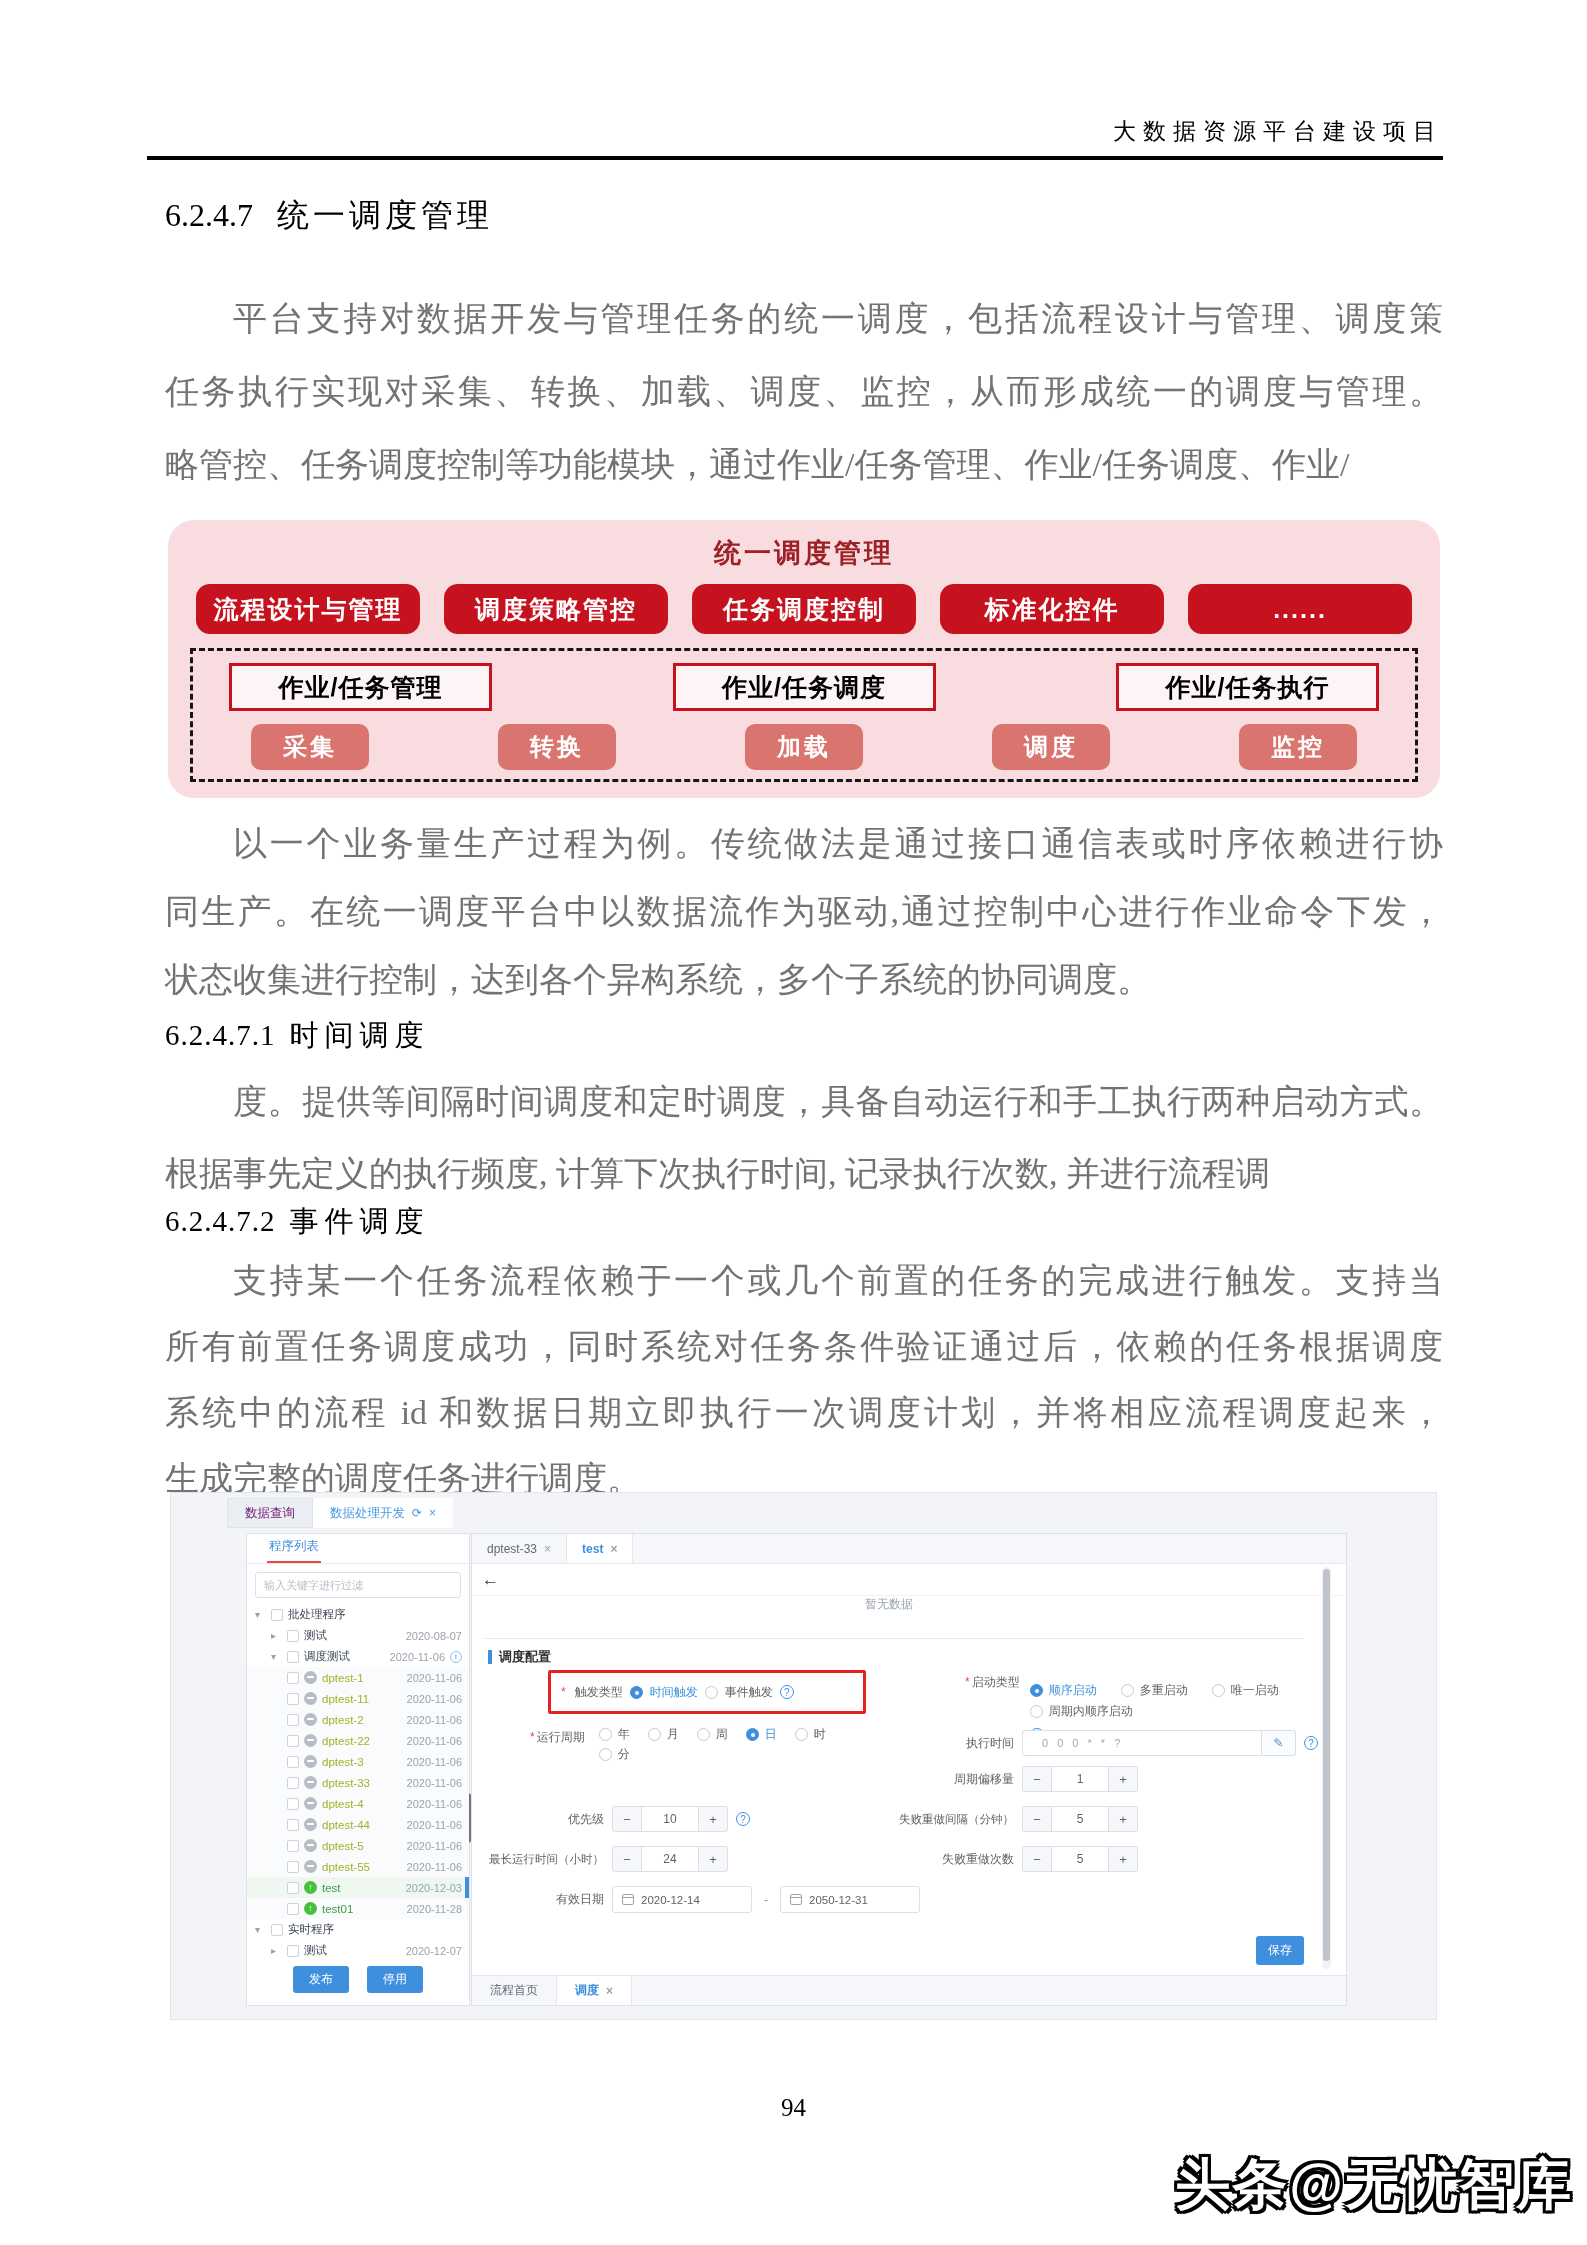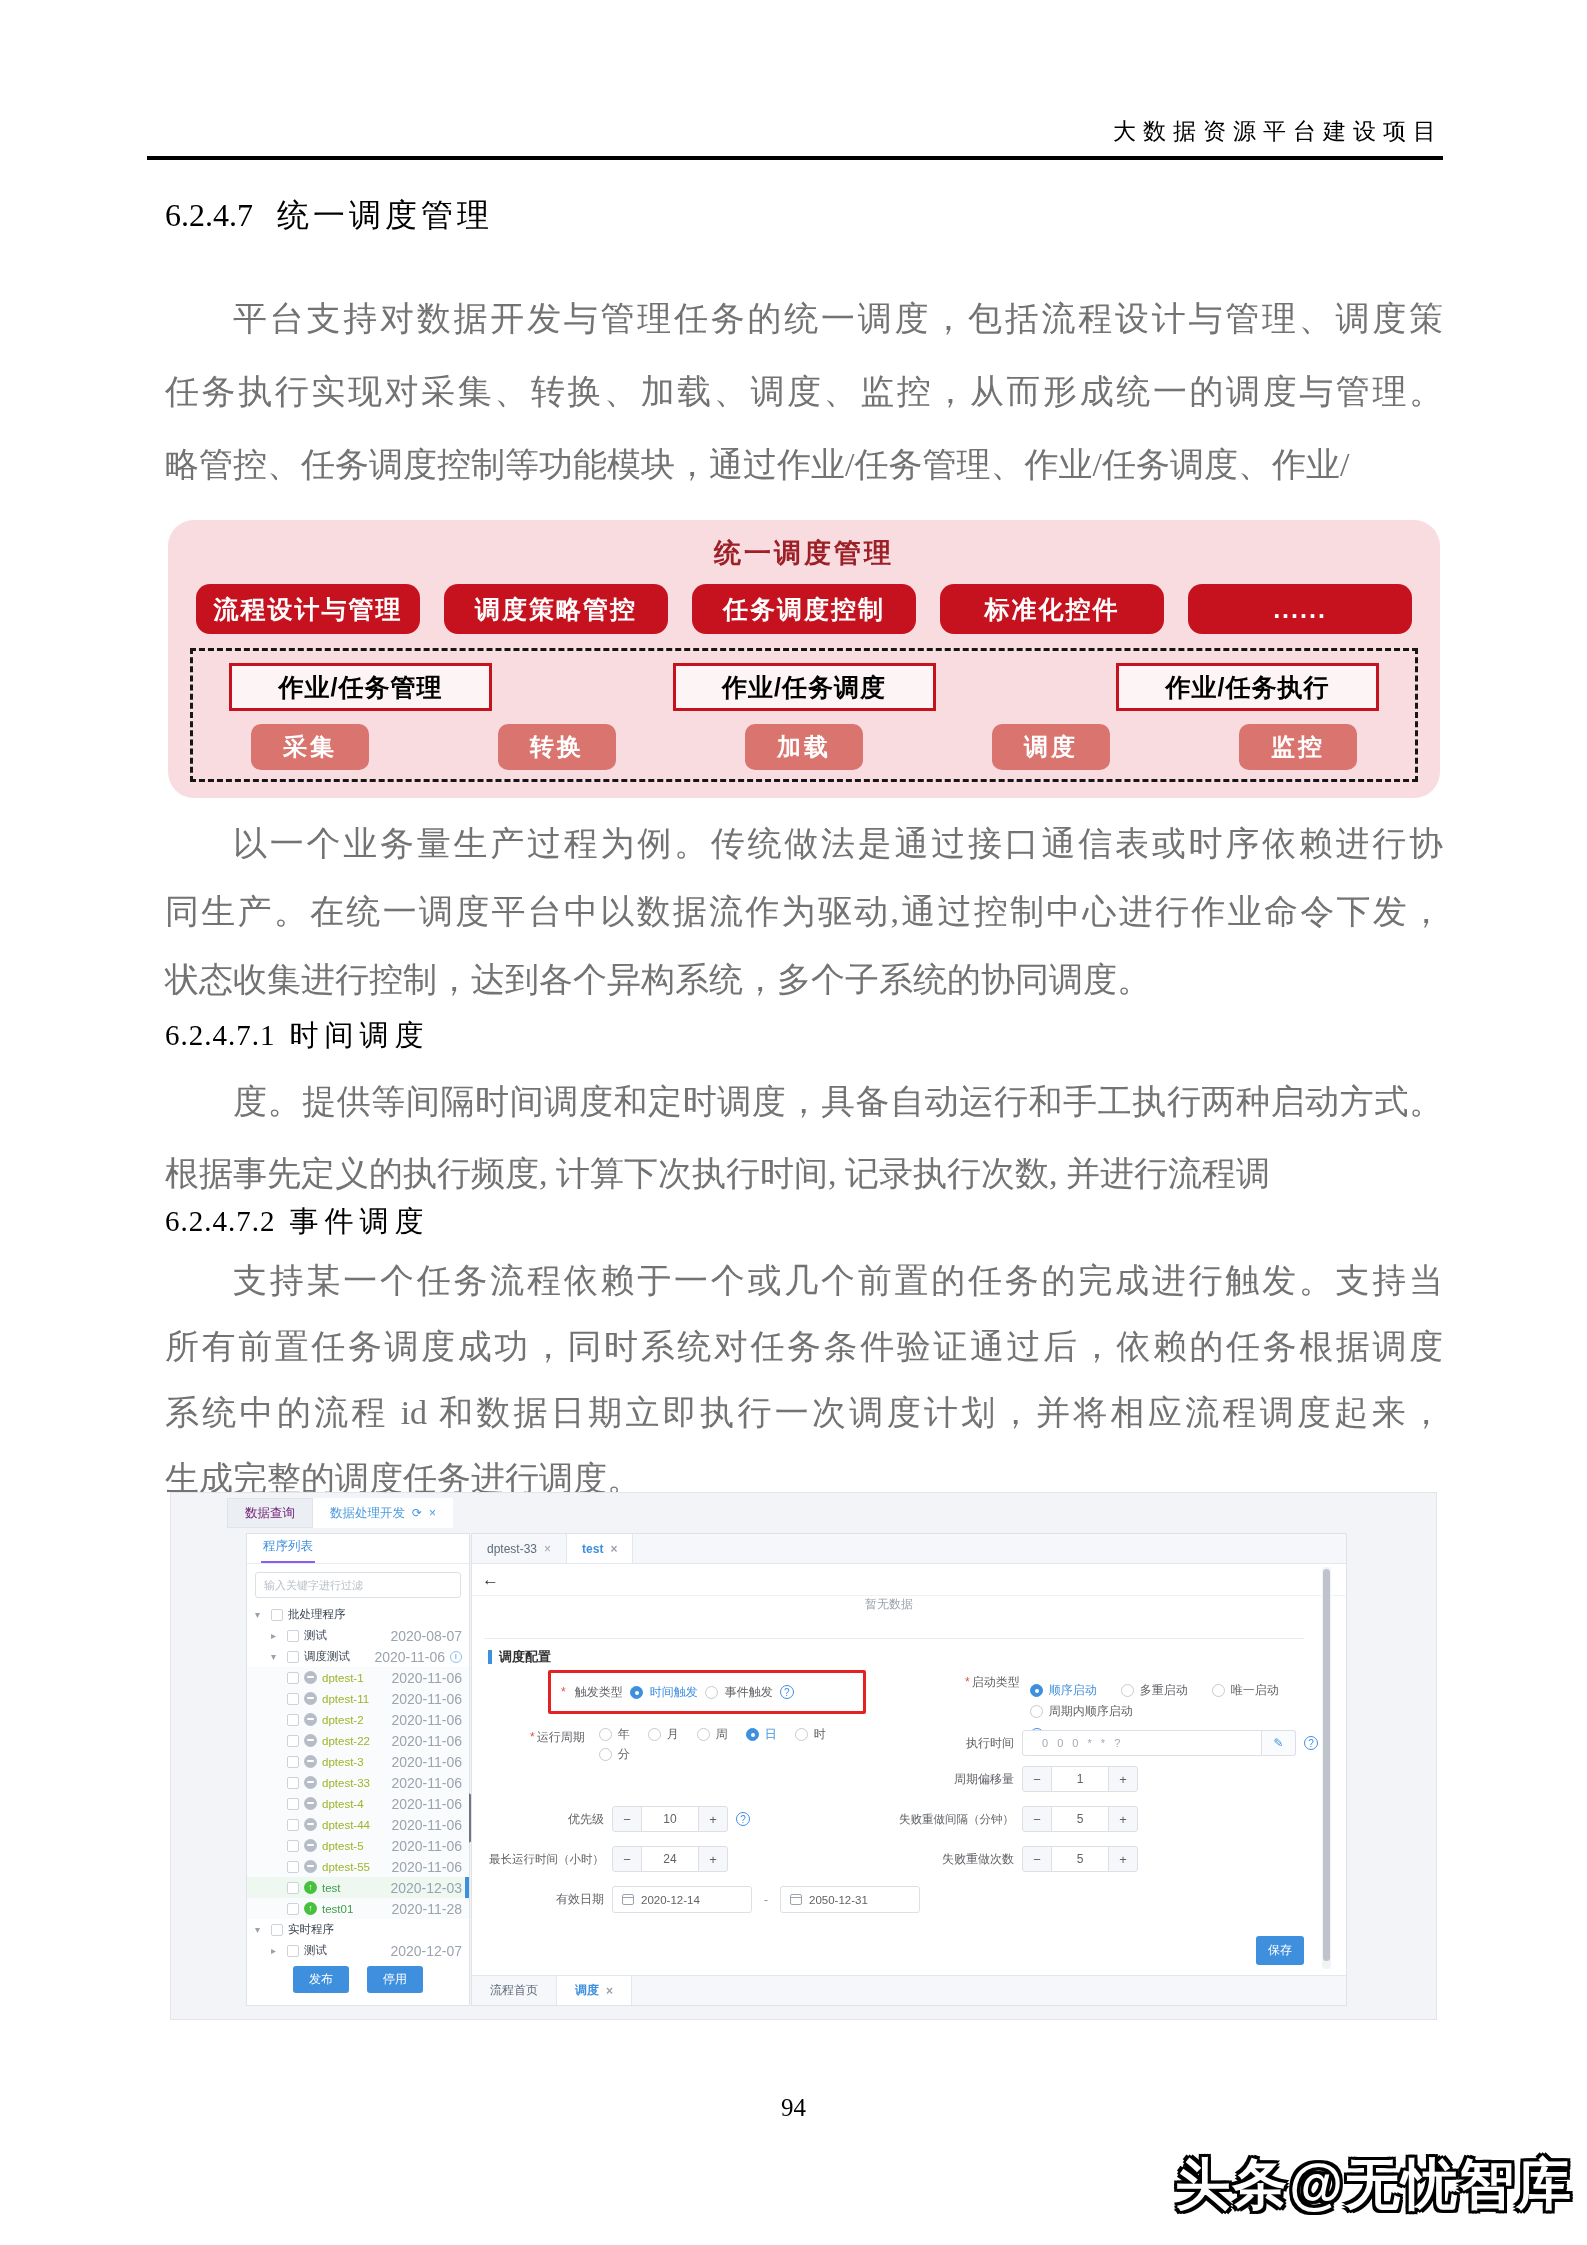"程序列表" .side-tabbar span { border-bottom: 2px solid #8b5cf6 -> 2px solid #ef4444; margin-left: 14px -> 20px }
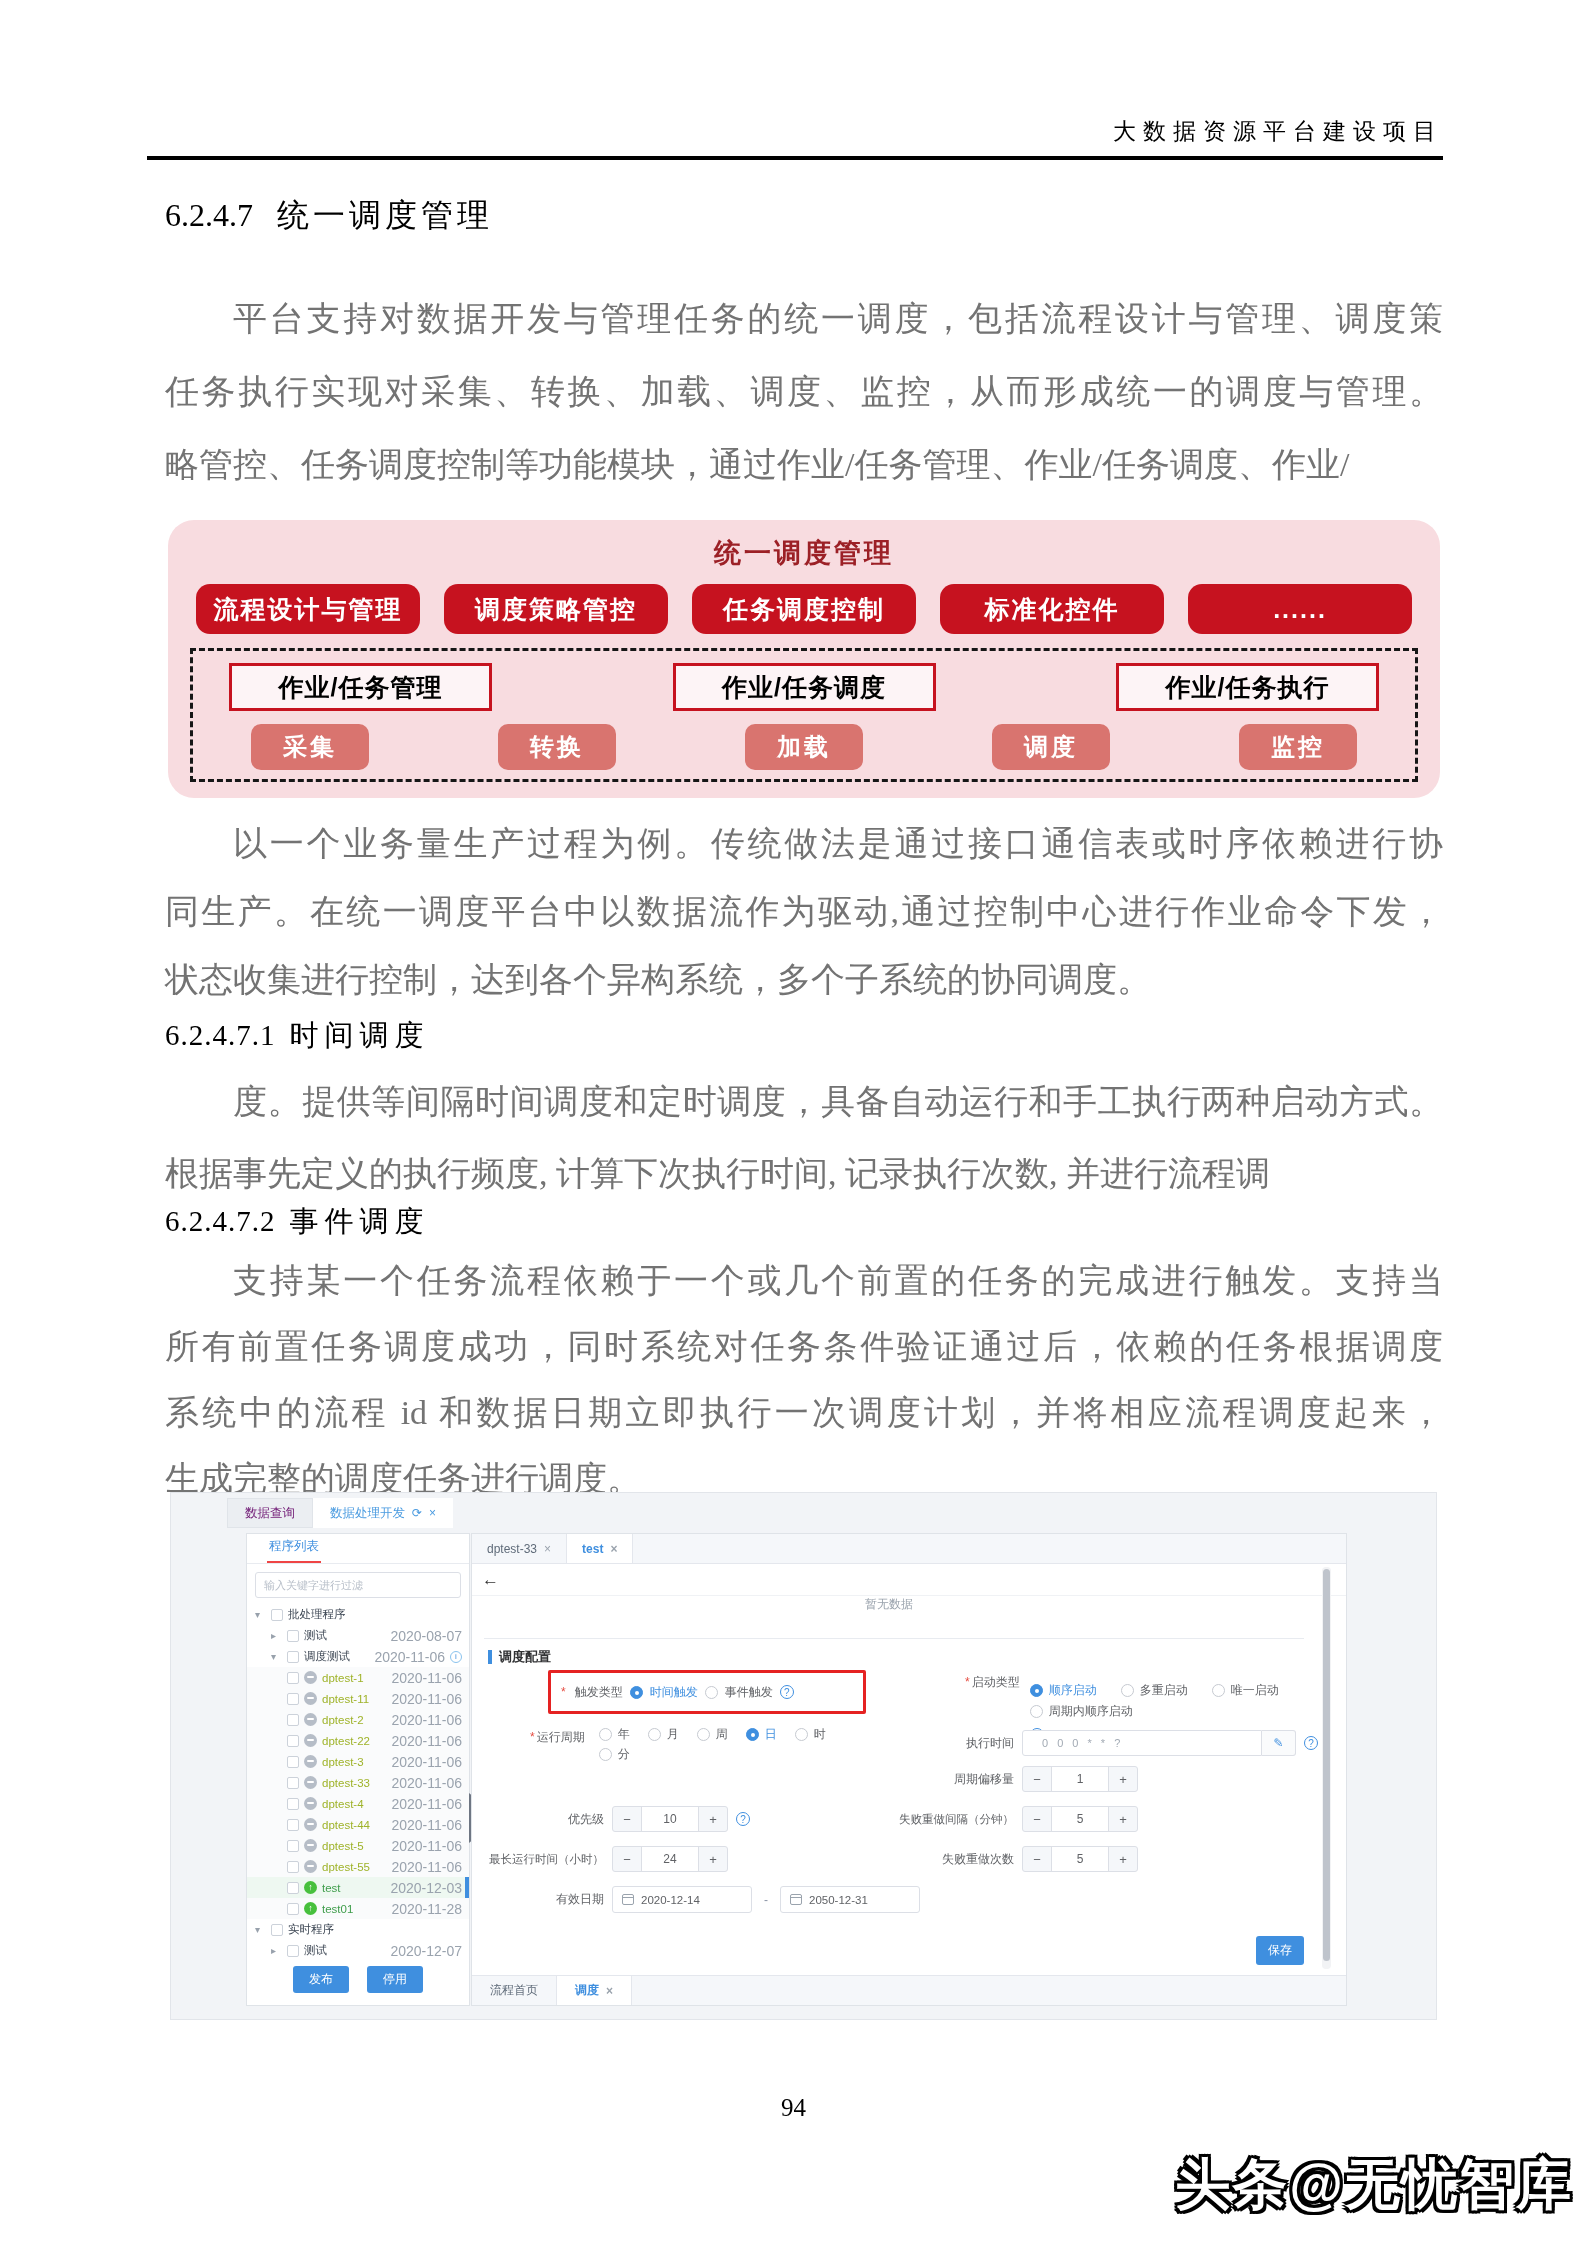"2020-08-07" .date { font-size: 14px -> 11px }
